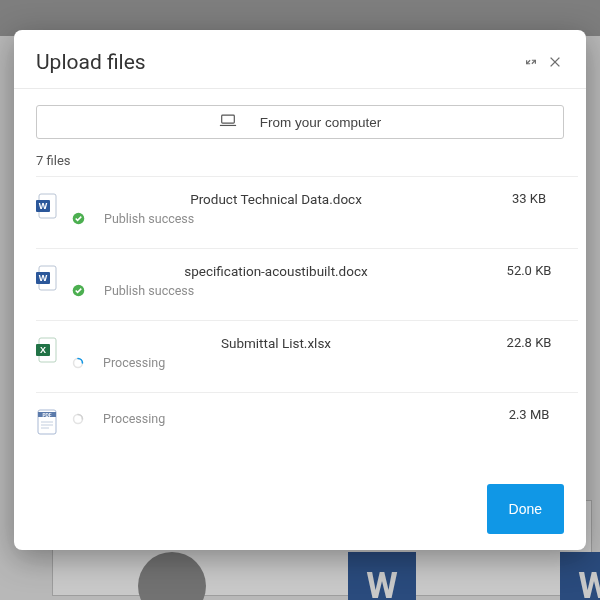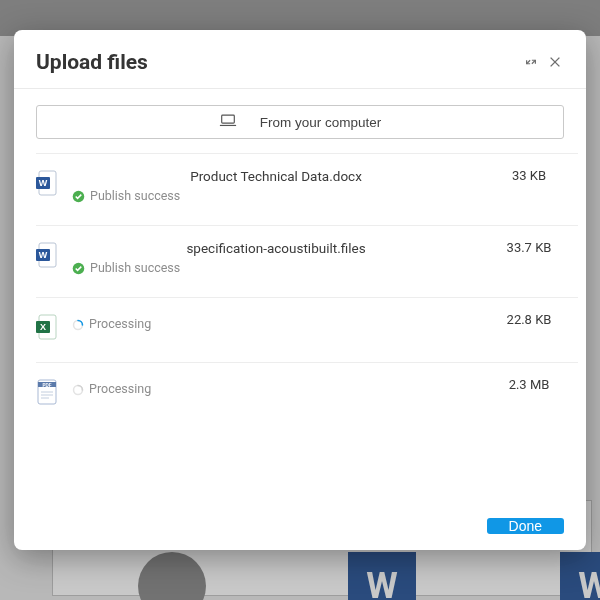"Upload files" .modal-title { font-weight: 700 -> 400 }
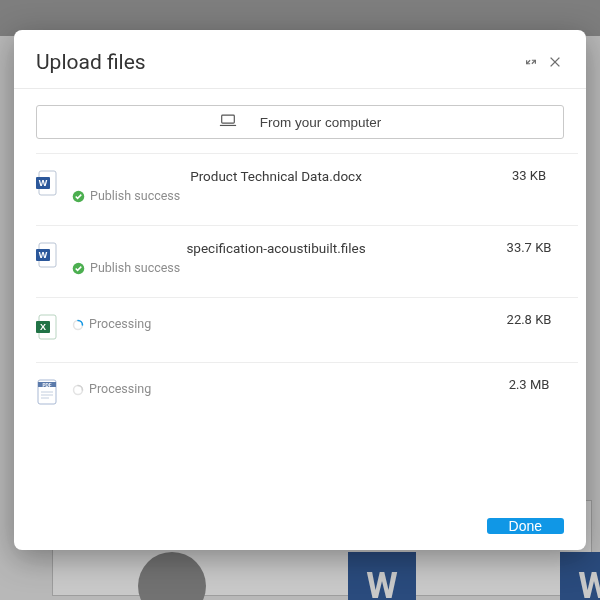"7 files" div.count-row { html: none -> <div>7 files</div> }
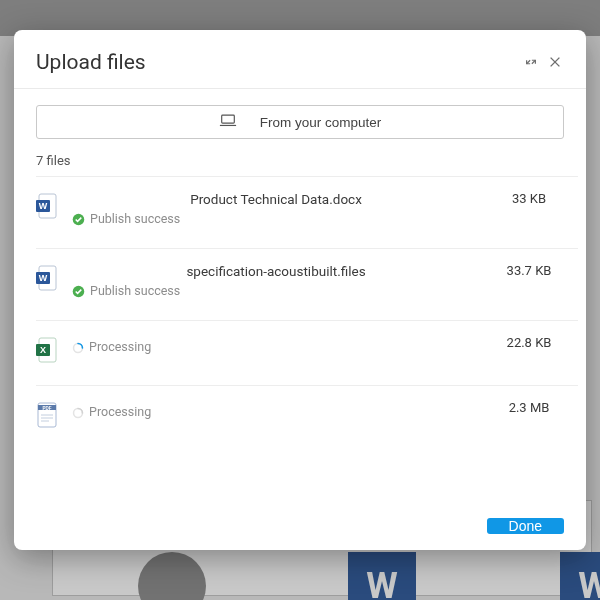"Publish success" .file-status { align-items: flex-end -> center; gap: 5px -> 19px }
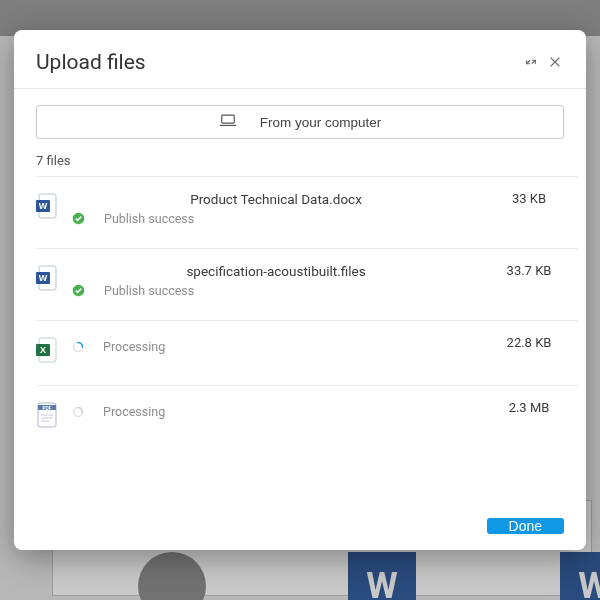"specification-acoustibuilt.files" div.file-name { text: specification-acoustibuilt.files -> specification-acoustibuilt.docx }
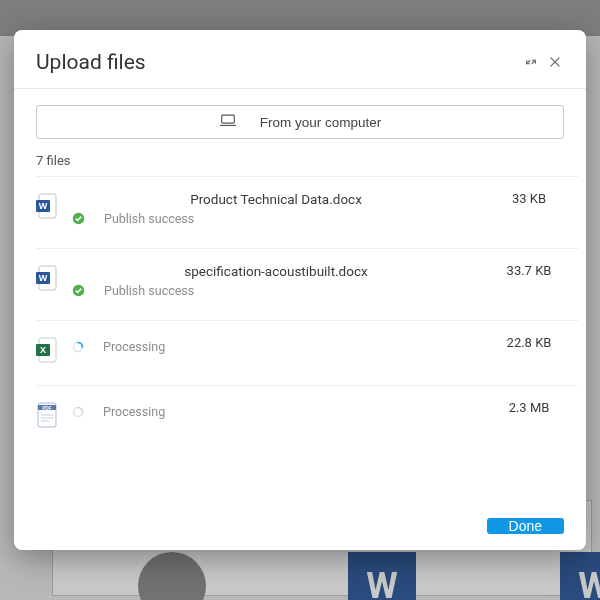"33.7 KB" div.file-size { text: 33.7 -> 52.0 }
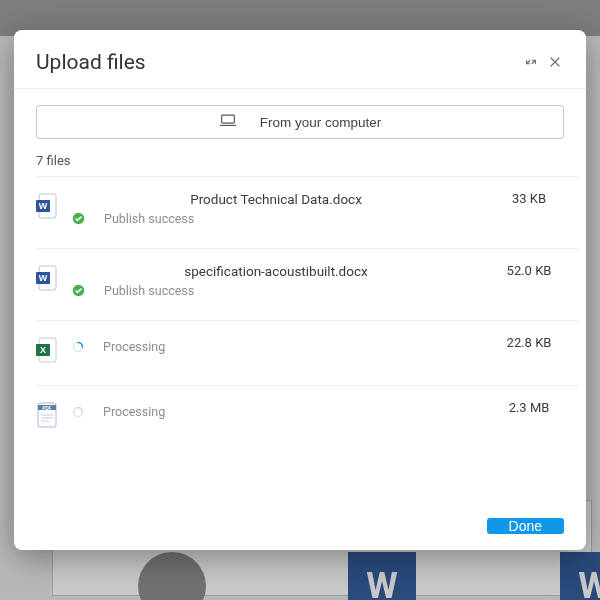"Submittal List.xlsx" div.file-name { html: none -> <div>Submittal List.xlsx</div> }
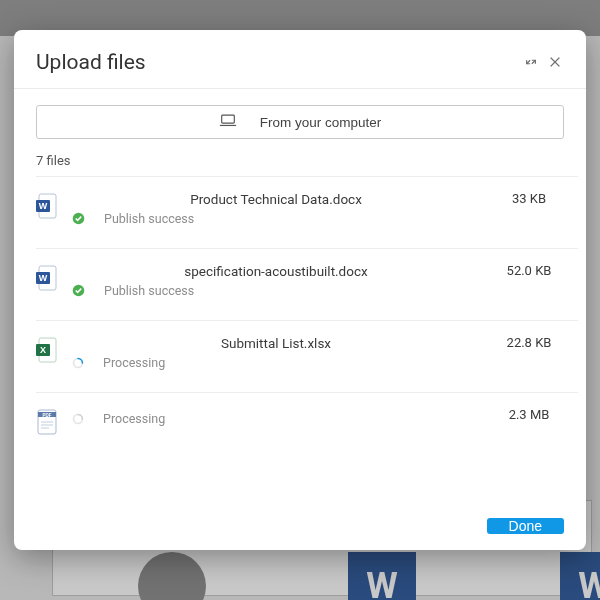"Done" .done-btn { padding: 0 22px -> 17px 22px }
